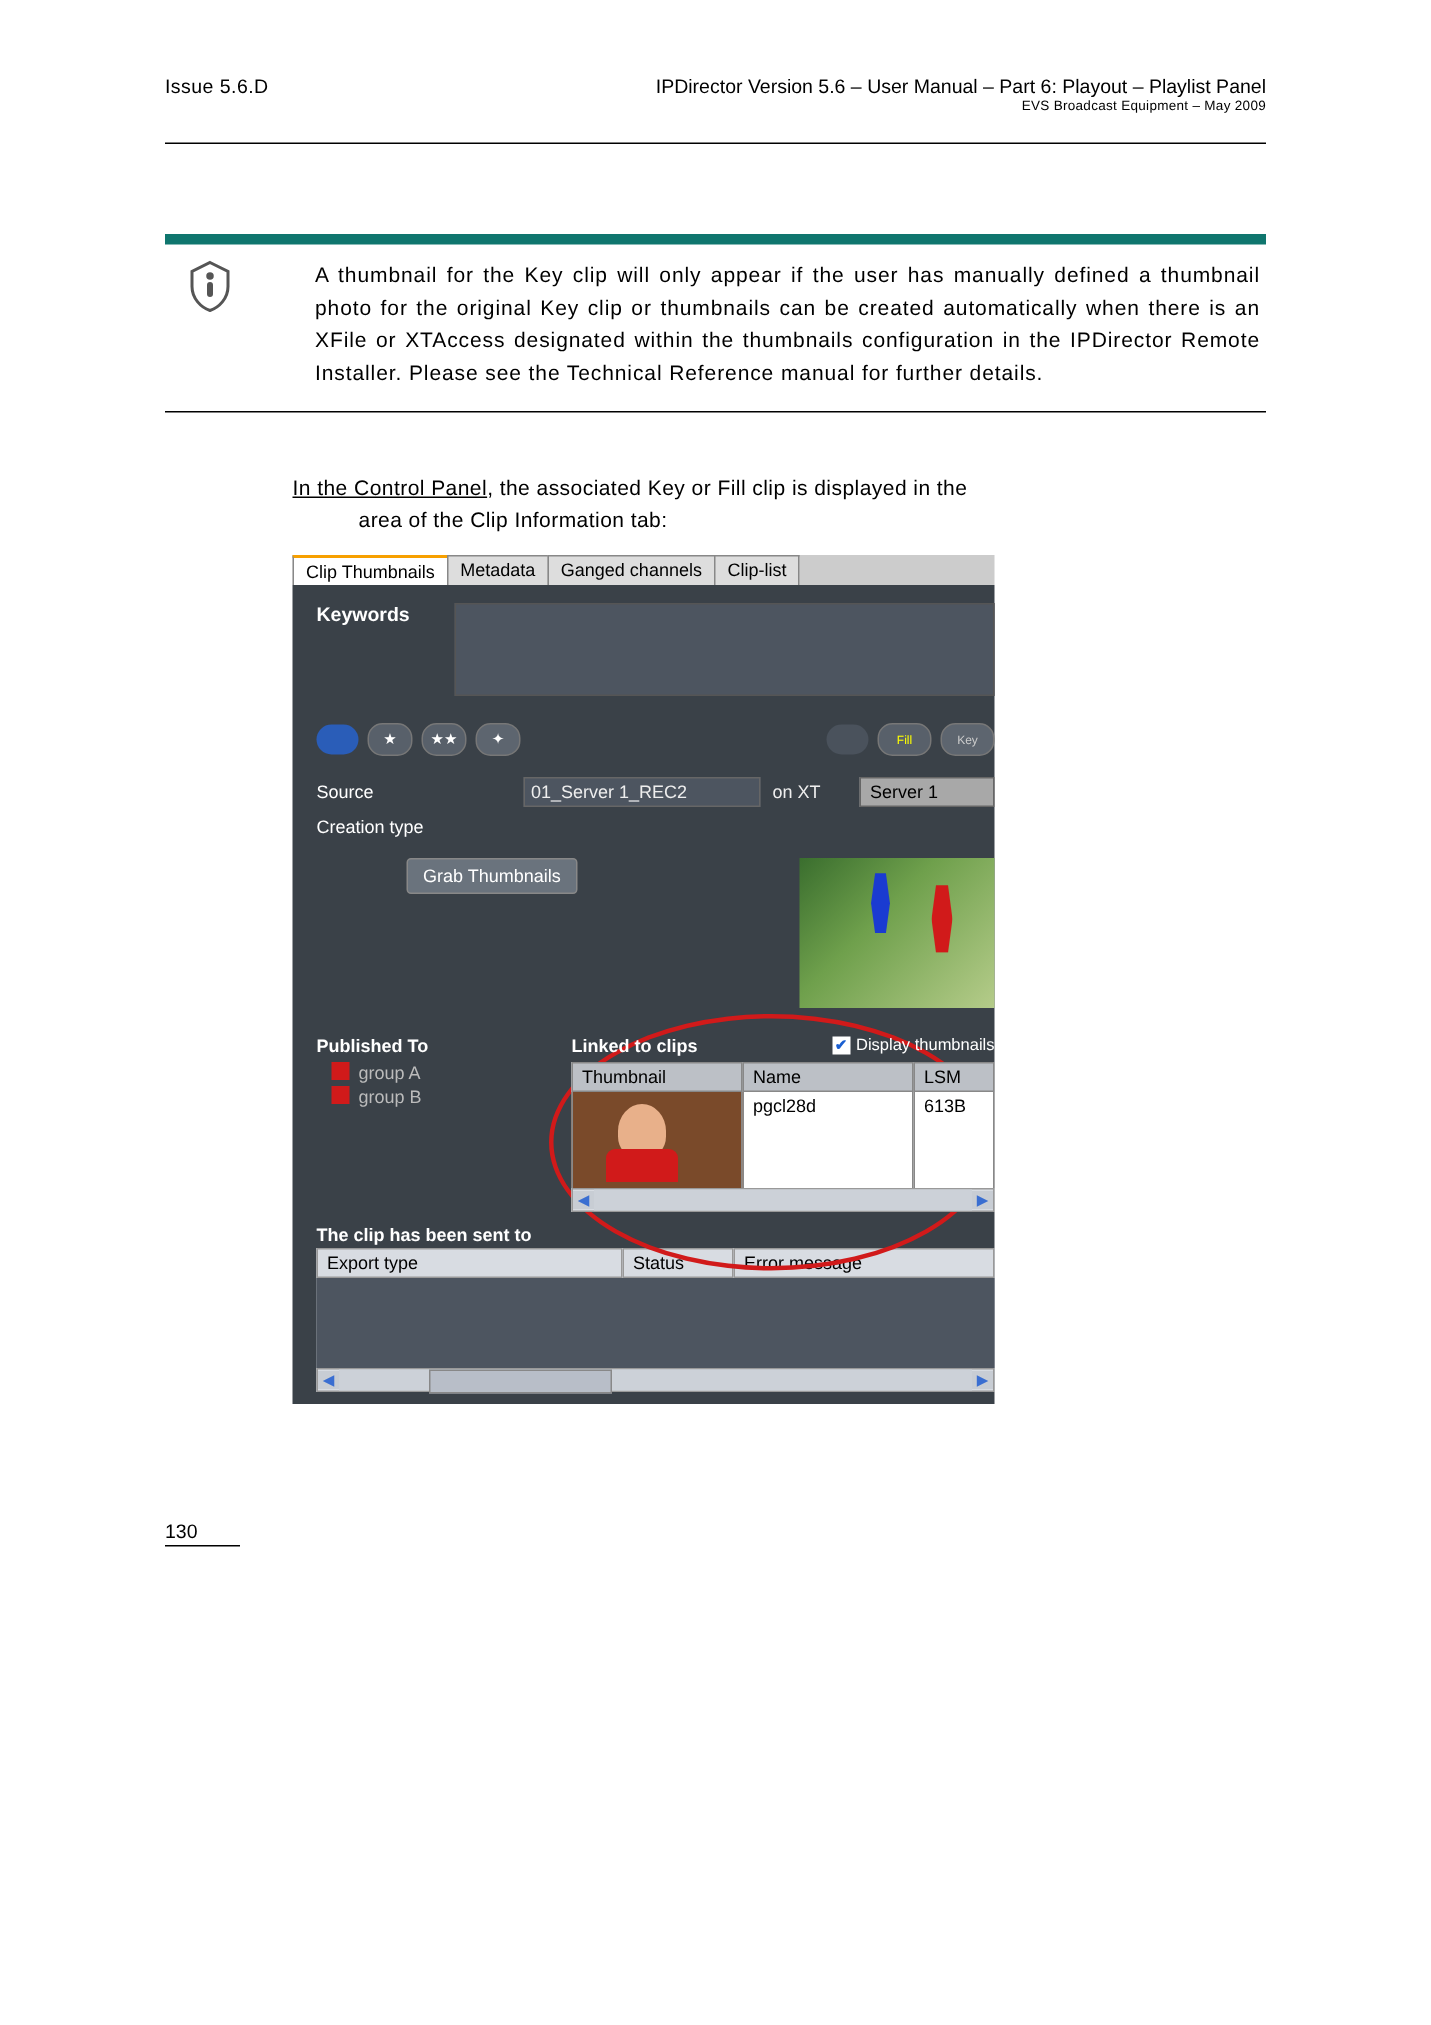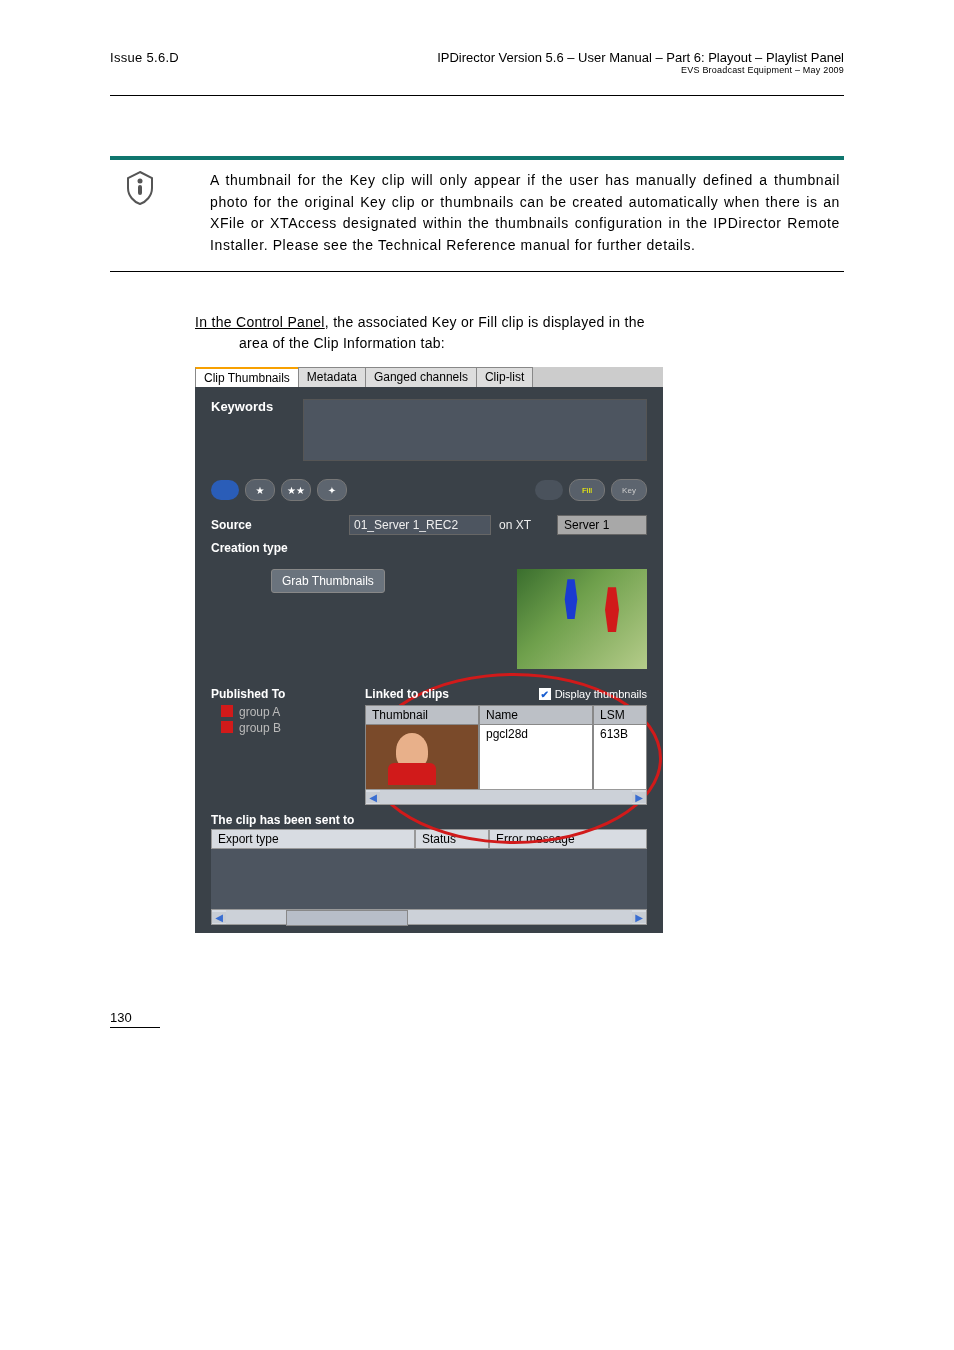"A thumbnail for the Key" .note-block { border-top: 4px solid #0f766e -> 7px solid #0f766e }
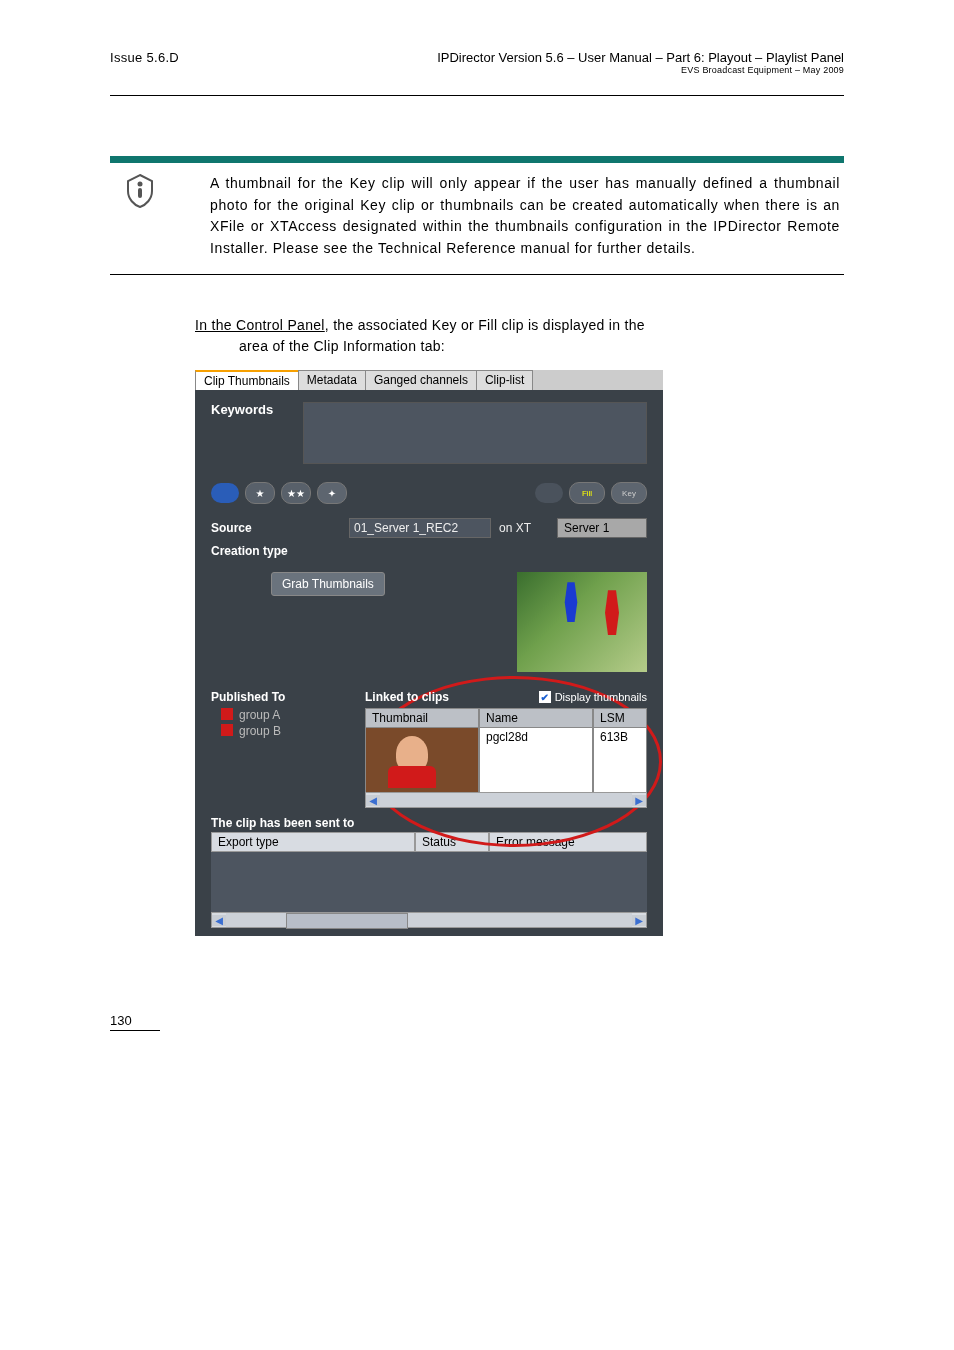"Keywords" .panel-inner { padding: 12px 16px 8px 16px -> 12px 0 8px 16px }
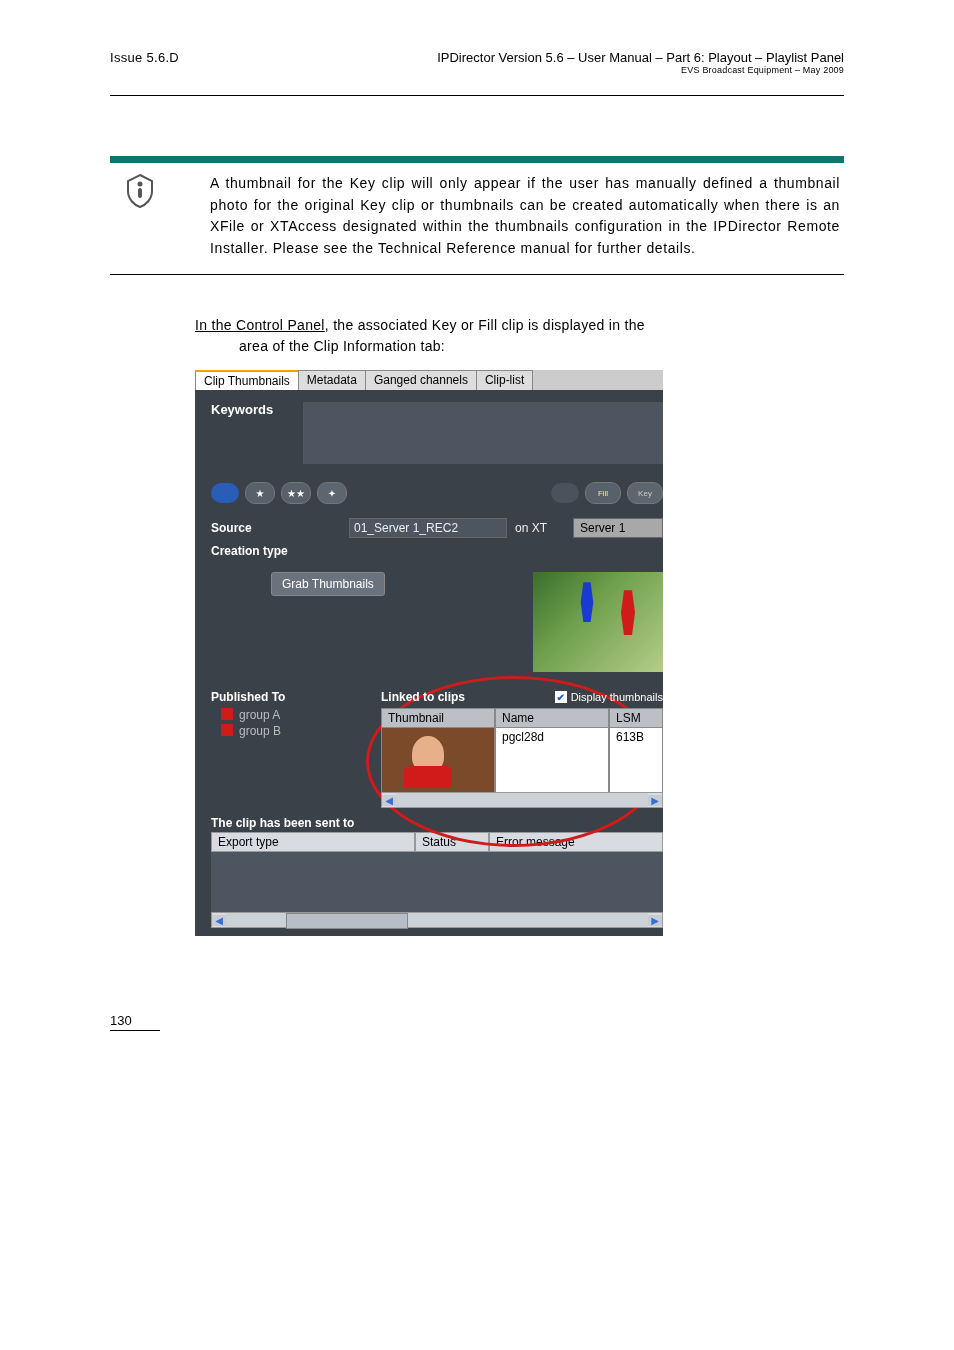"Source" .infogrid .lbl { font-weight: bold -> normal }
